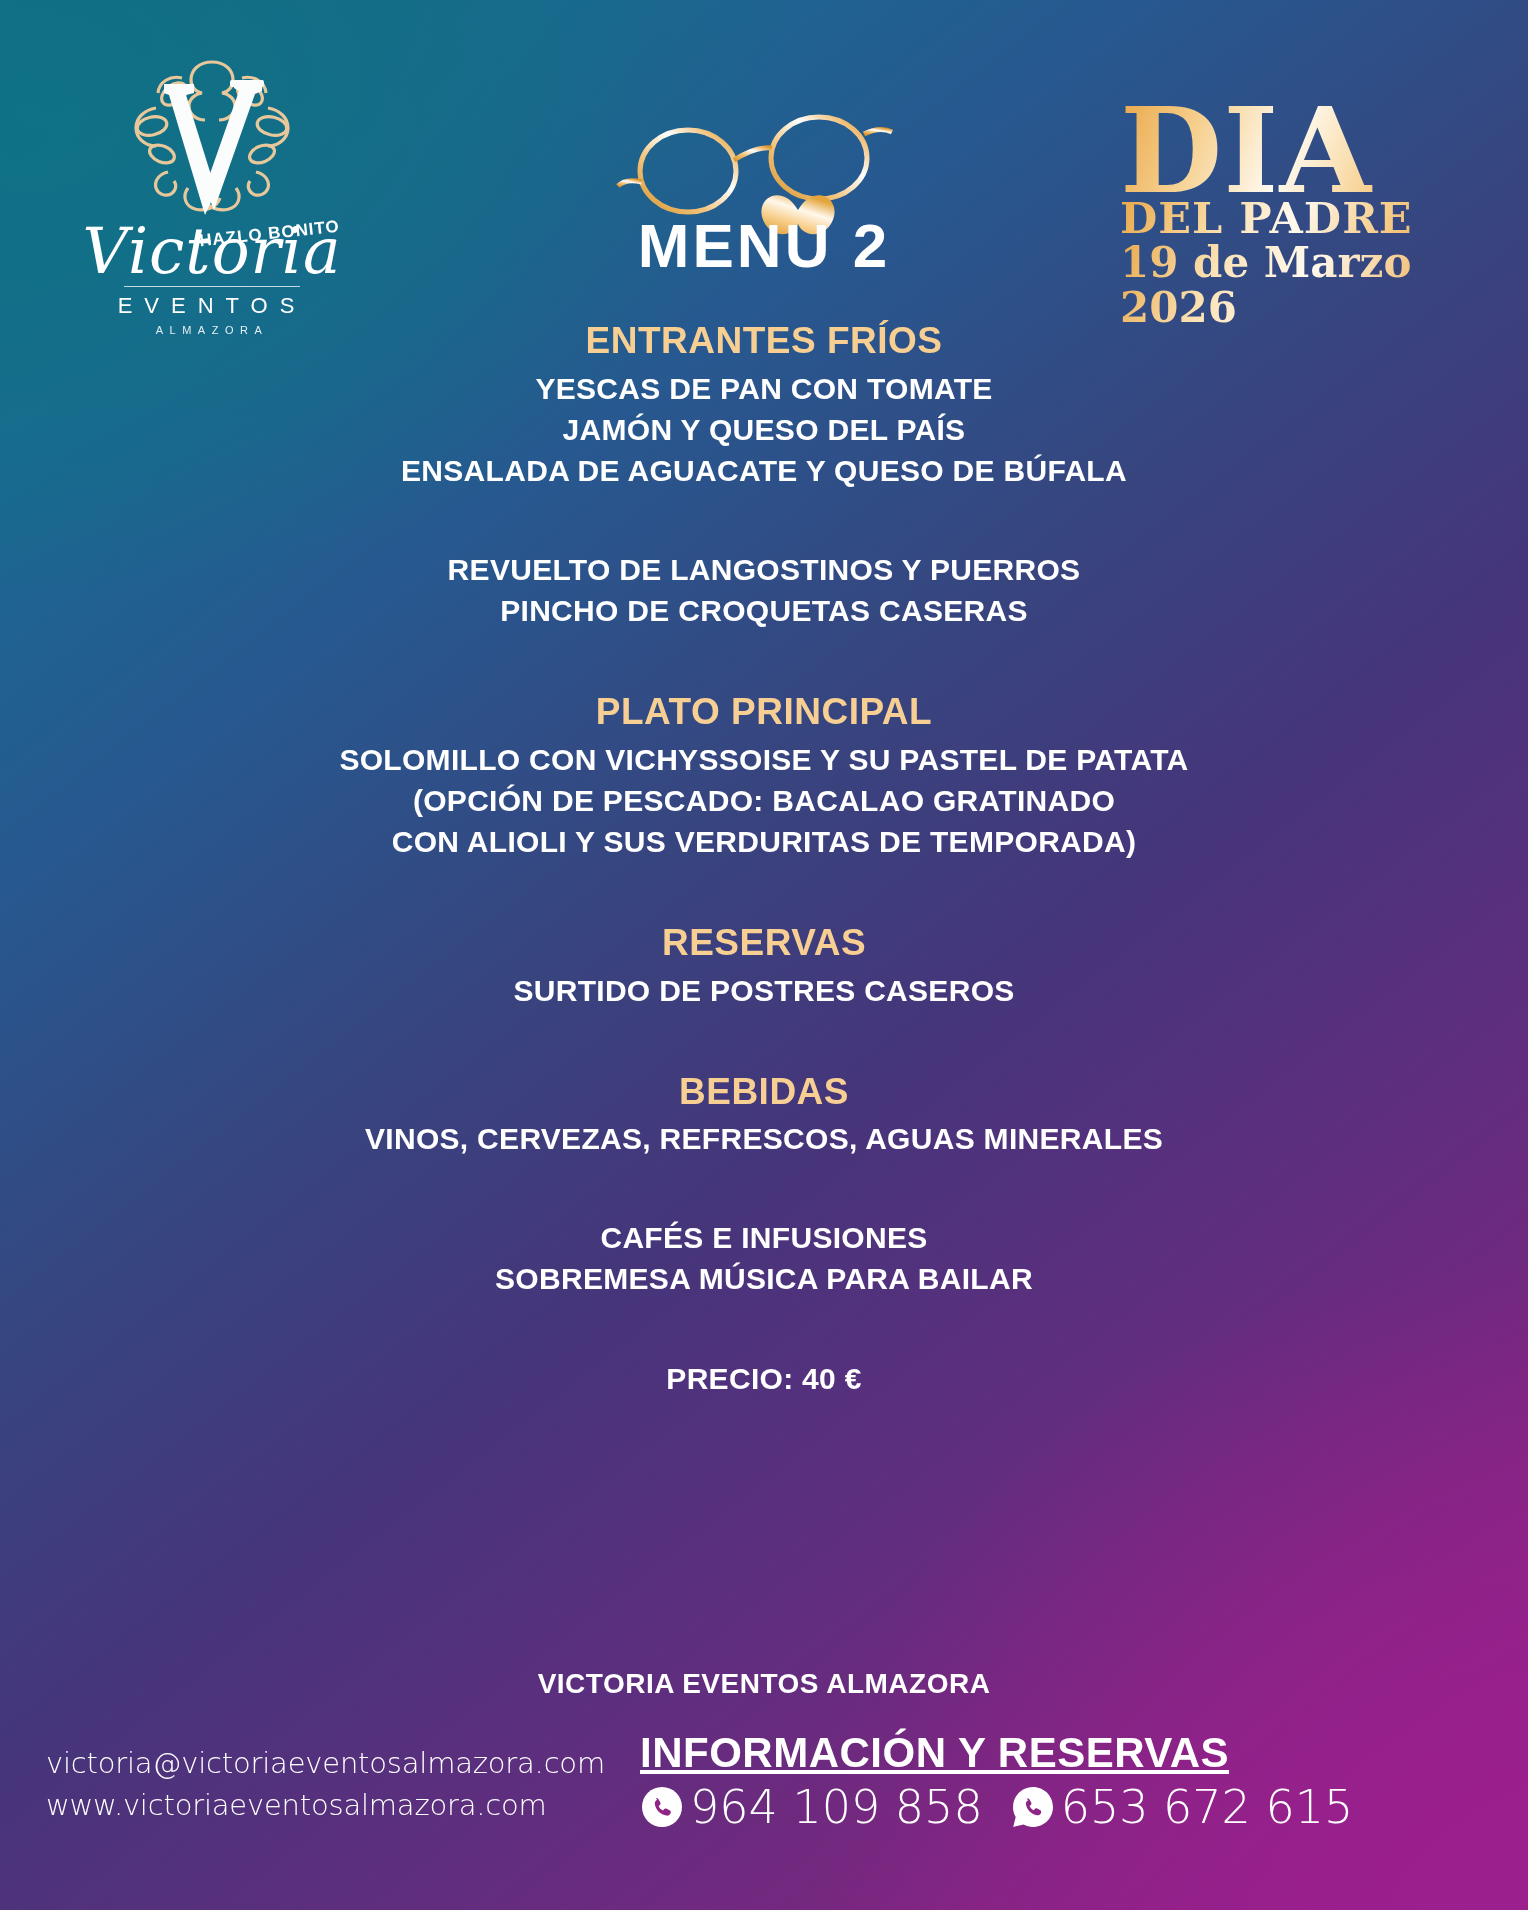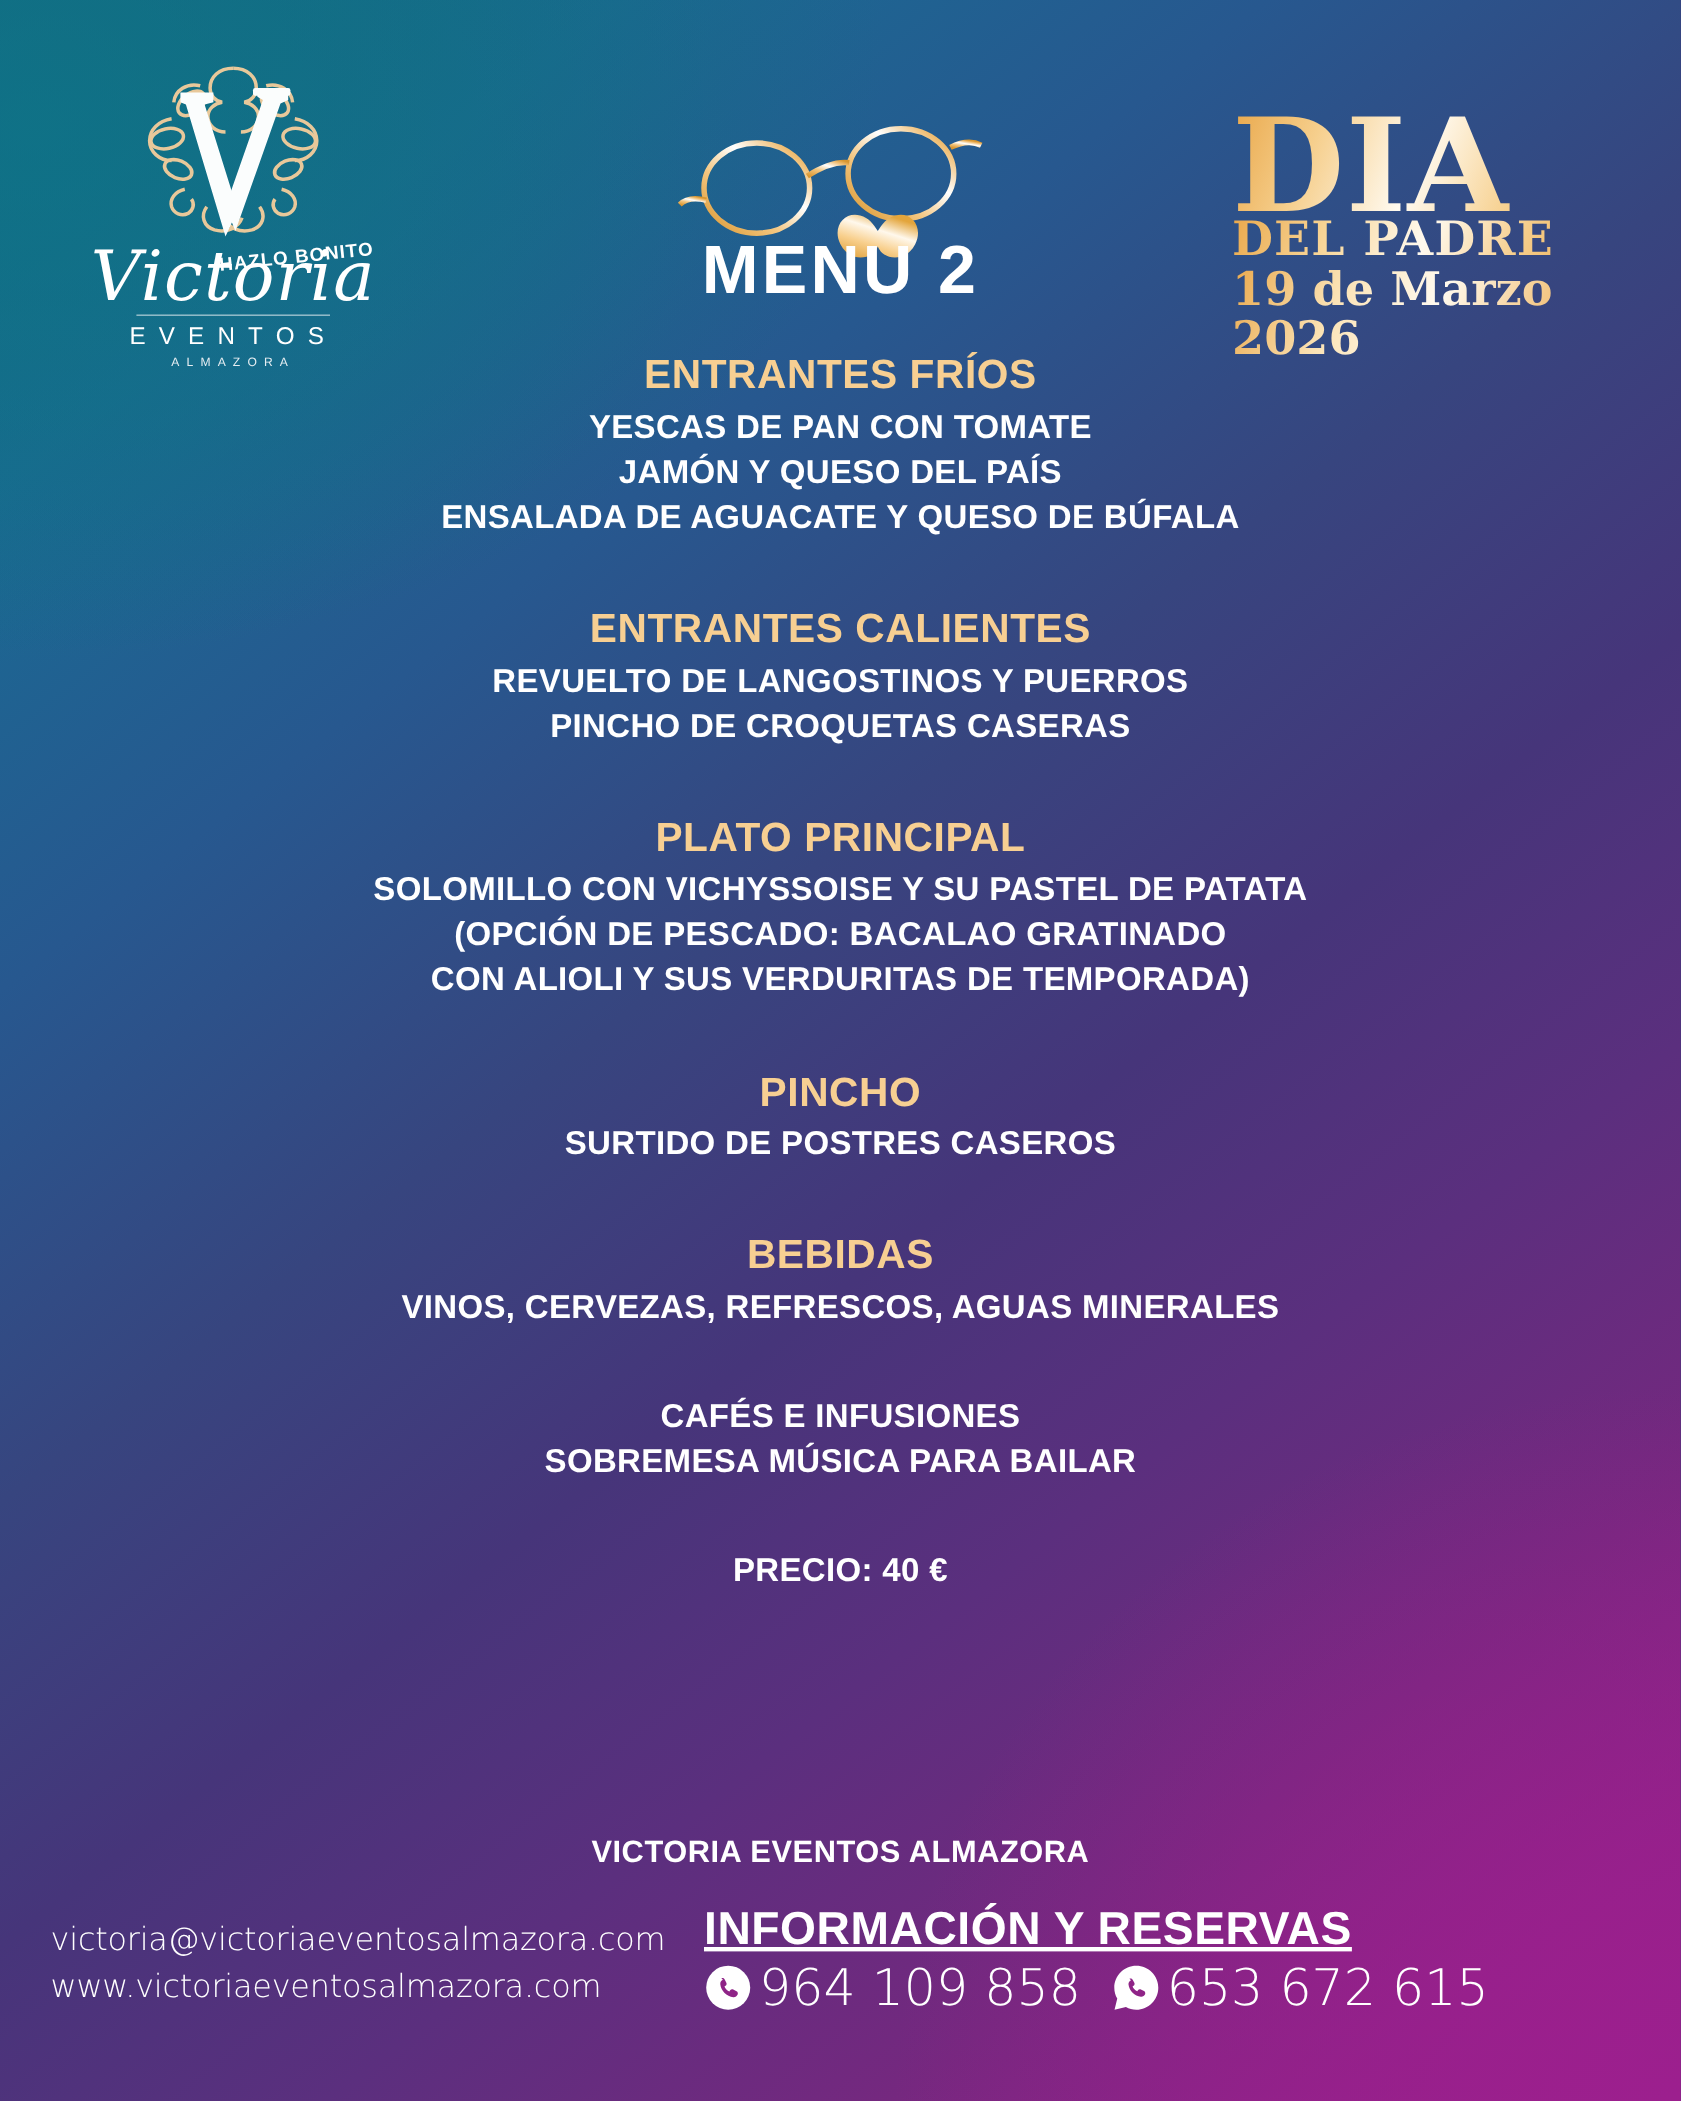"ENTRANTES CALIENTES" div.sec-head { html: <div>ENTRANTES CALIENTES</div> -> none }
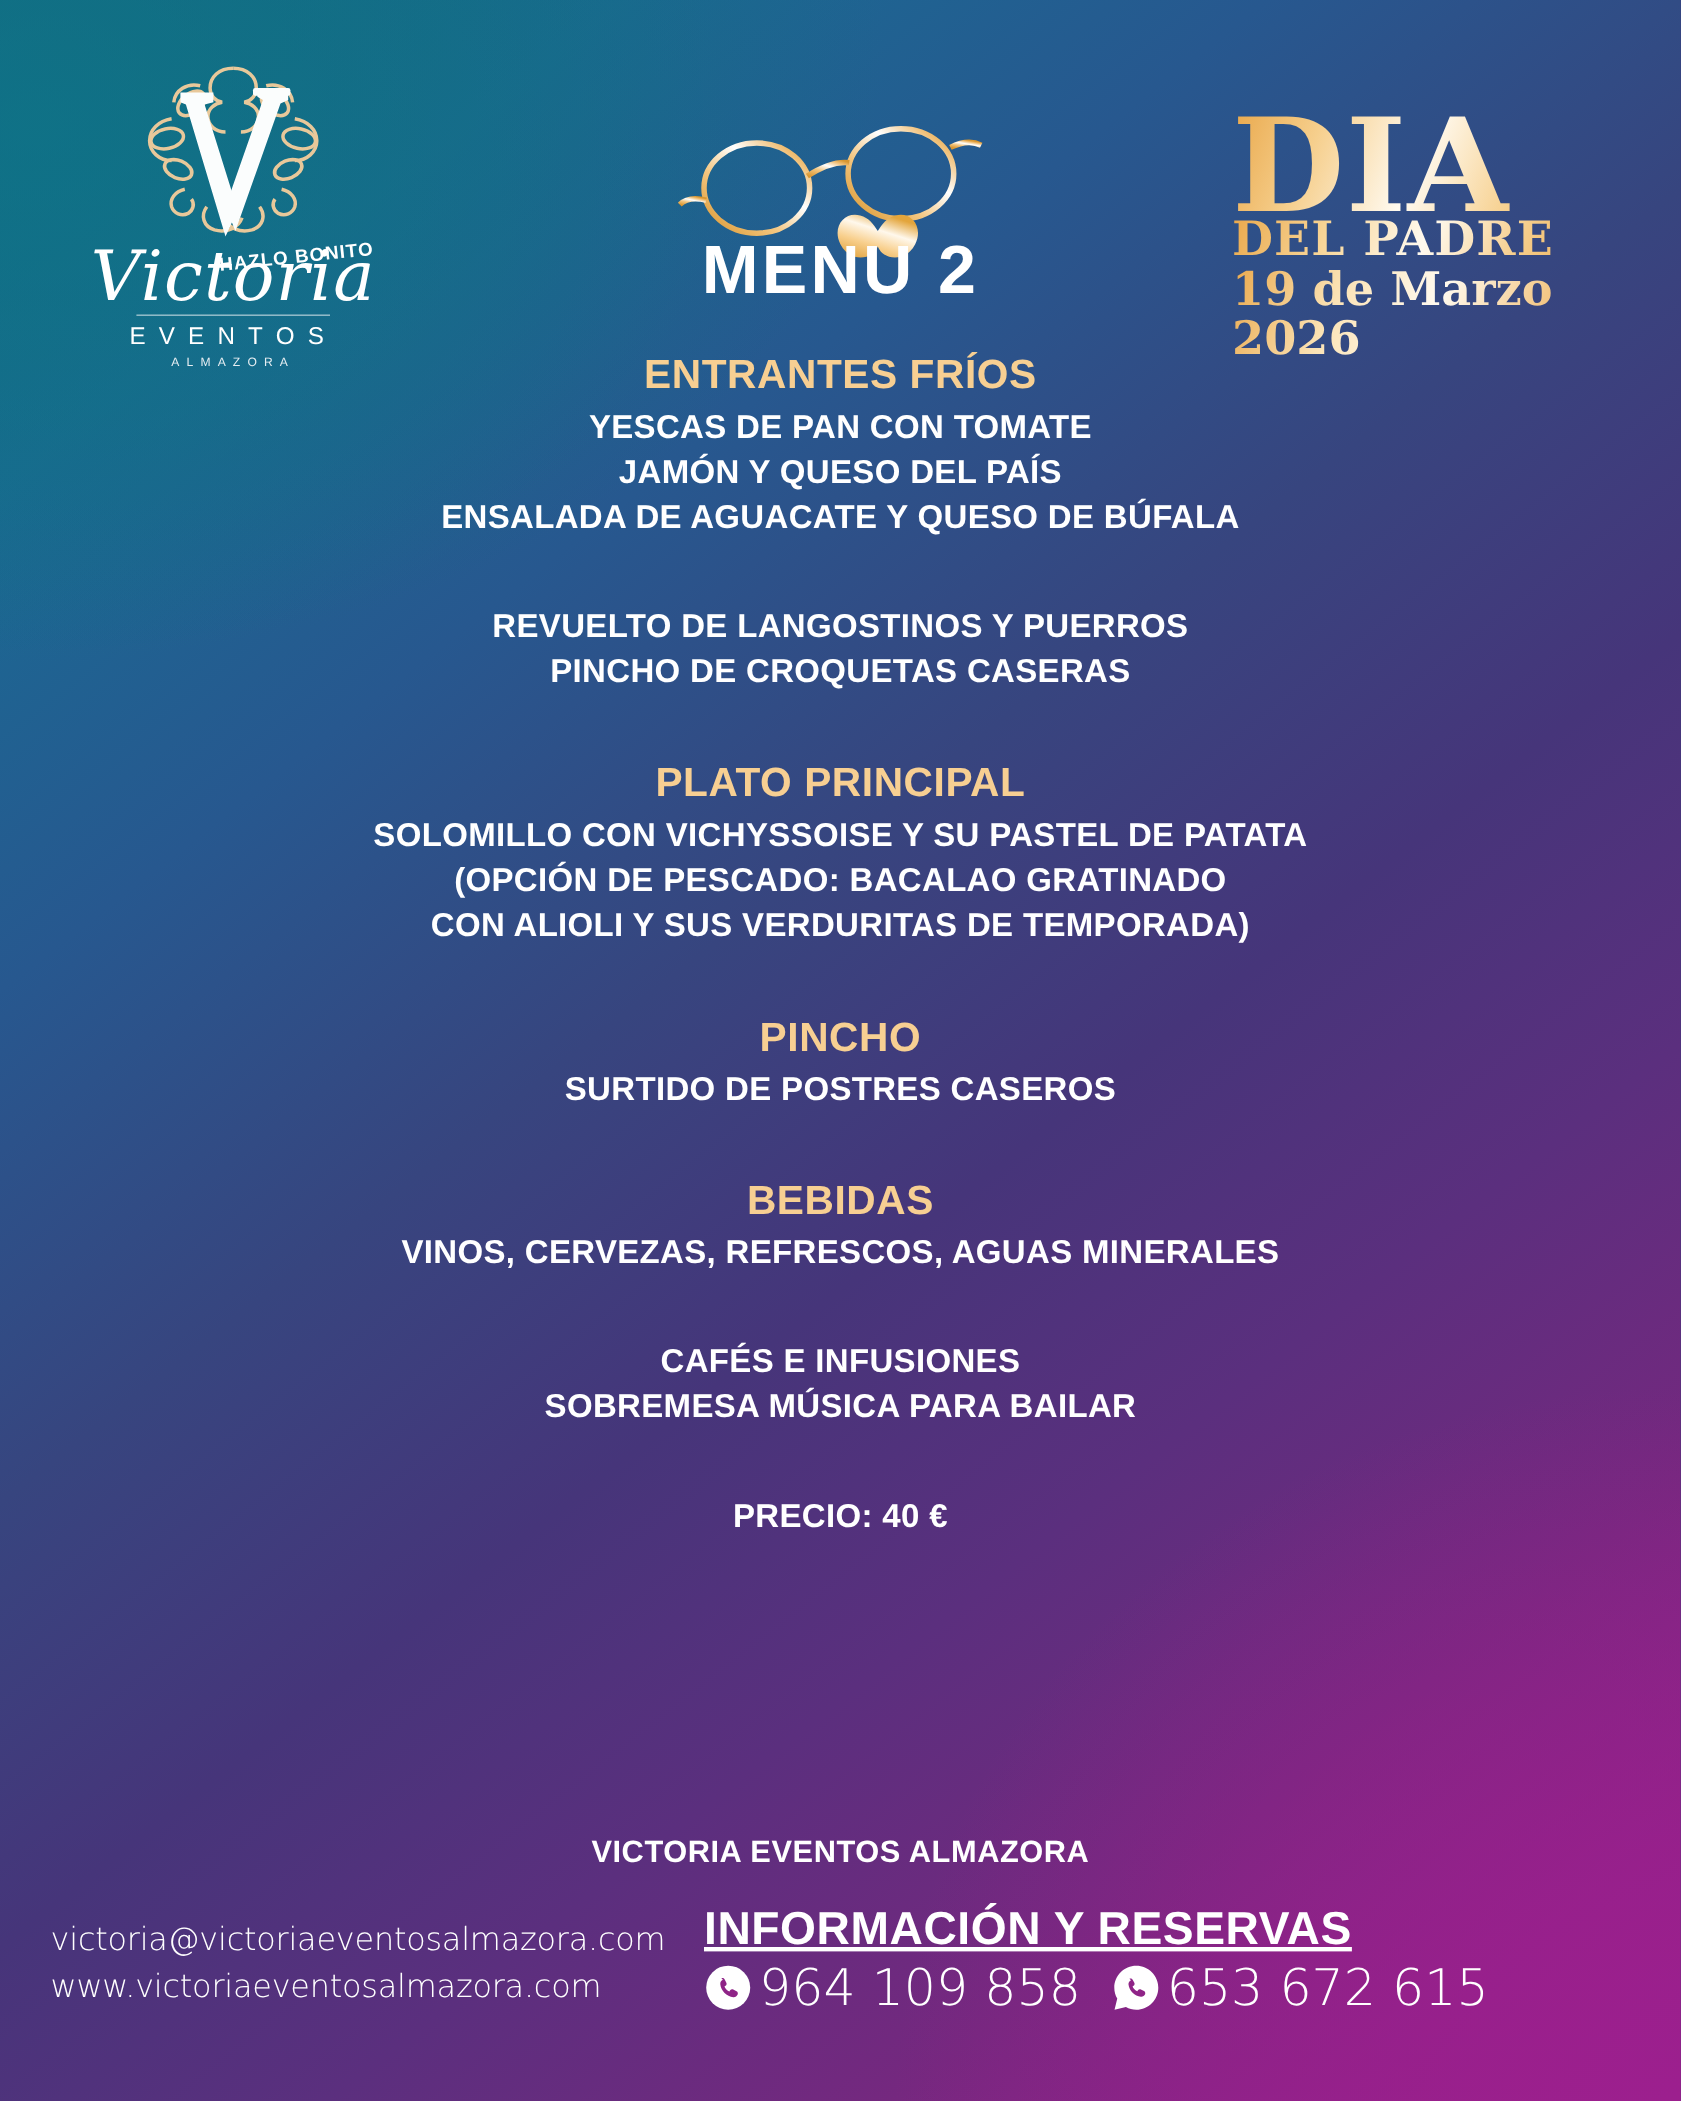"PINCHO" div.sec-head { text: PINCHO -> RESERVAS }
